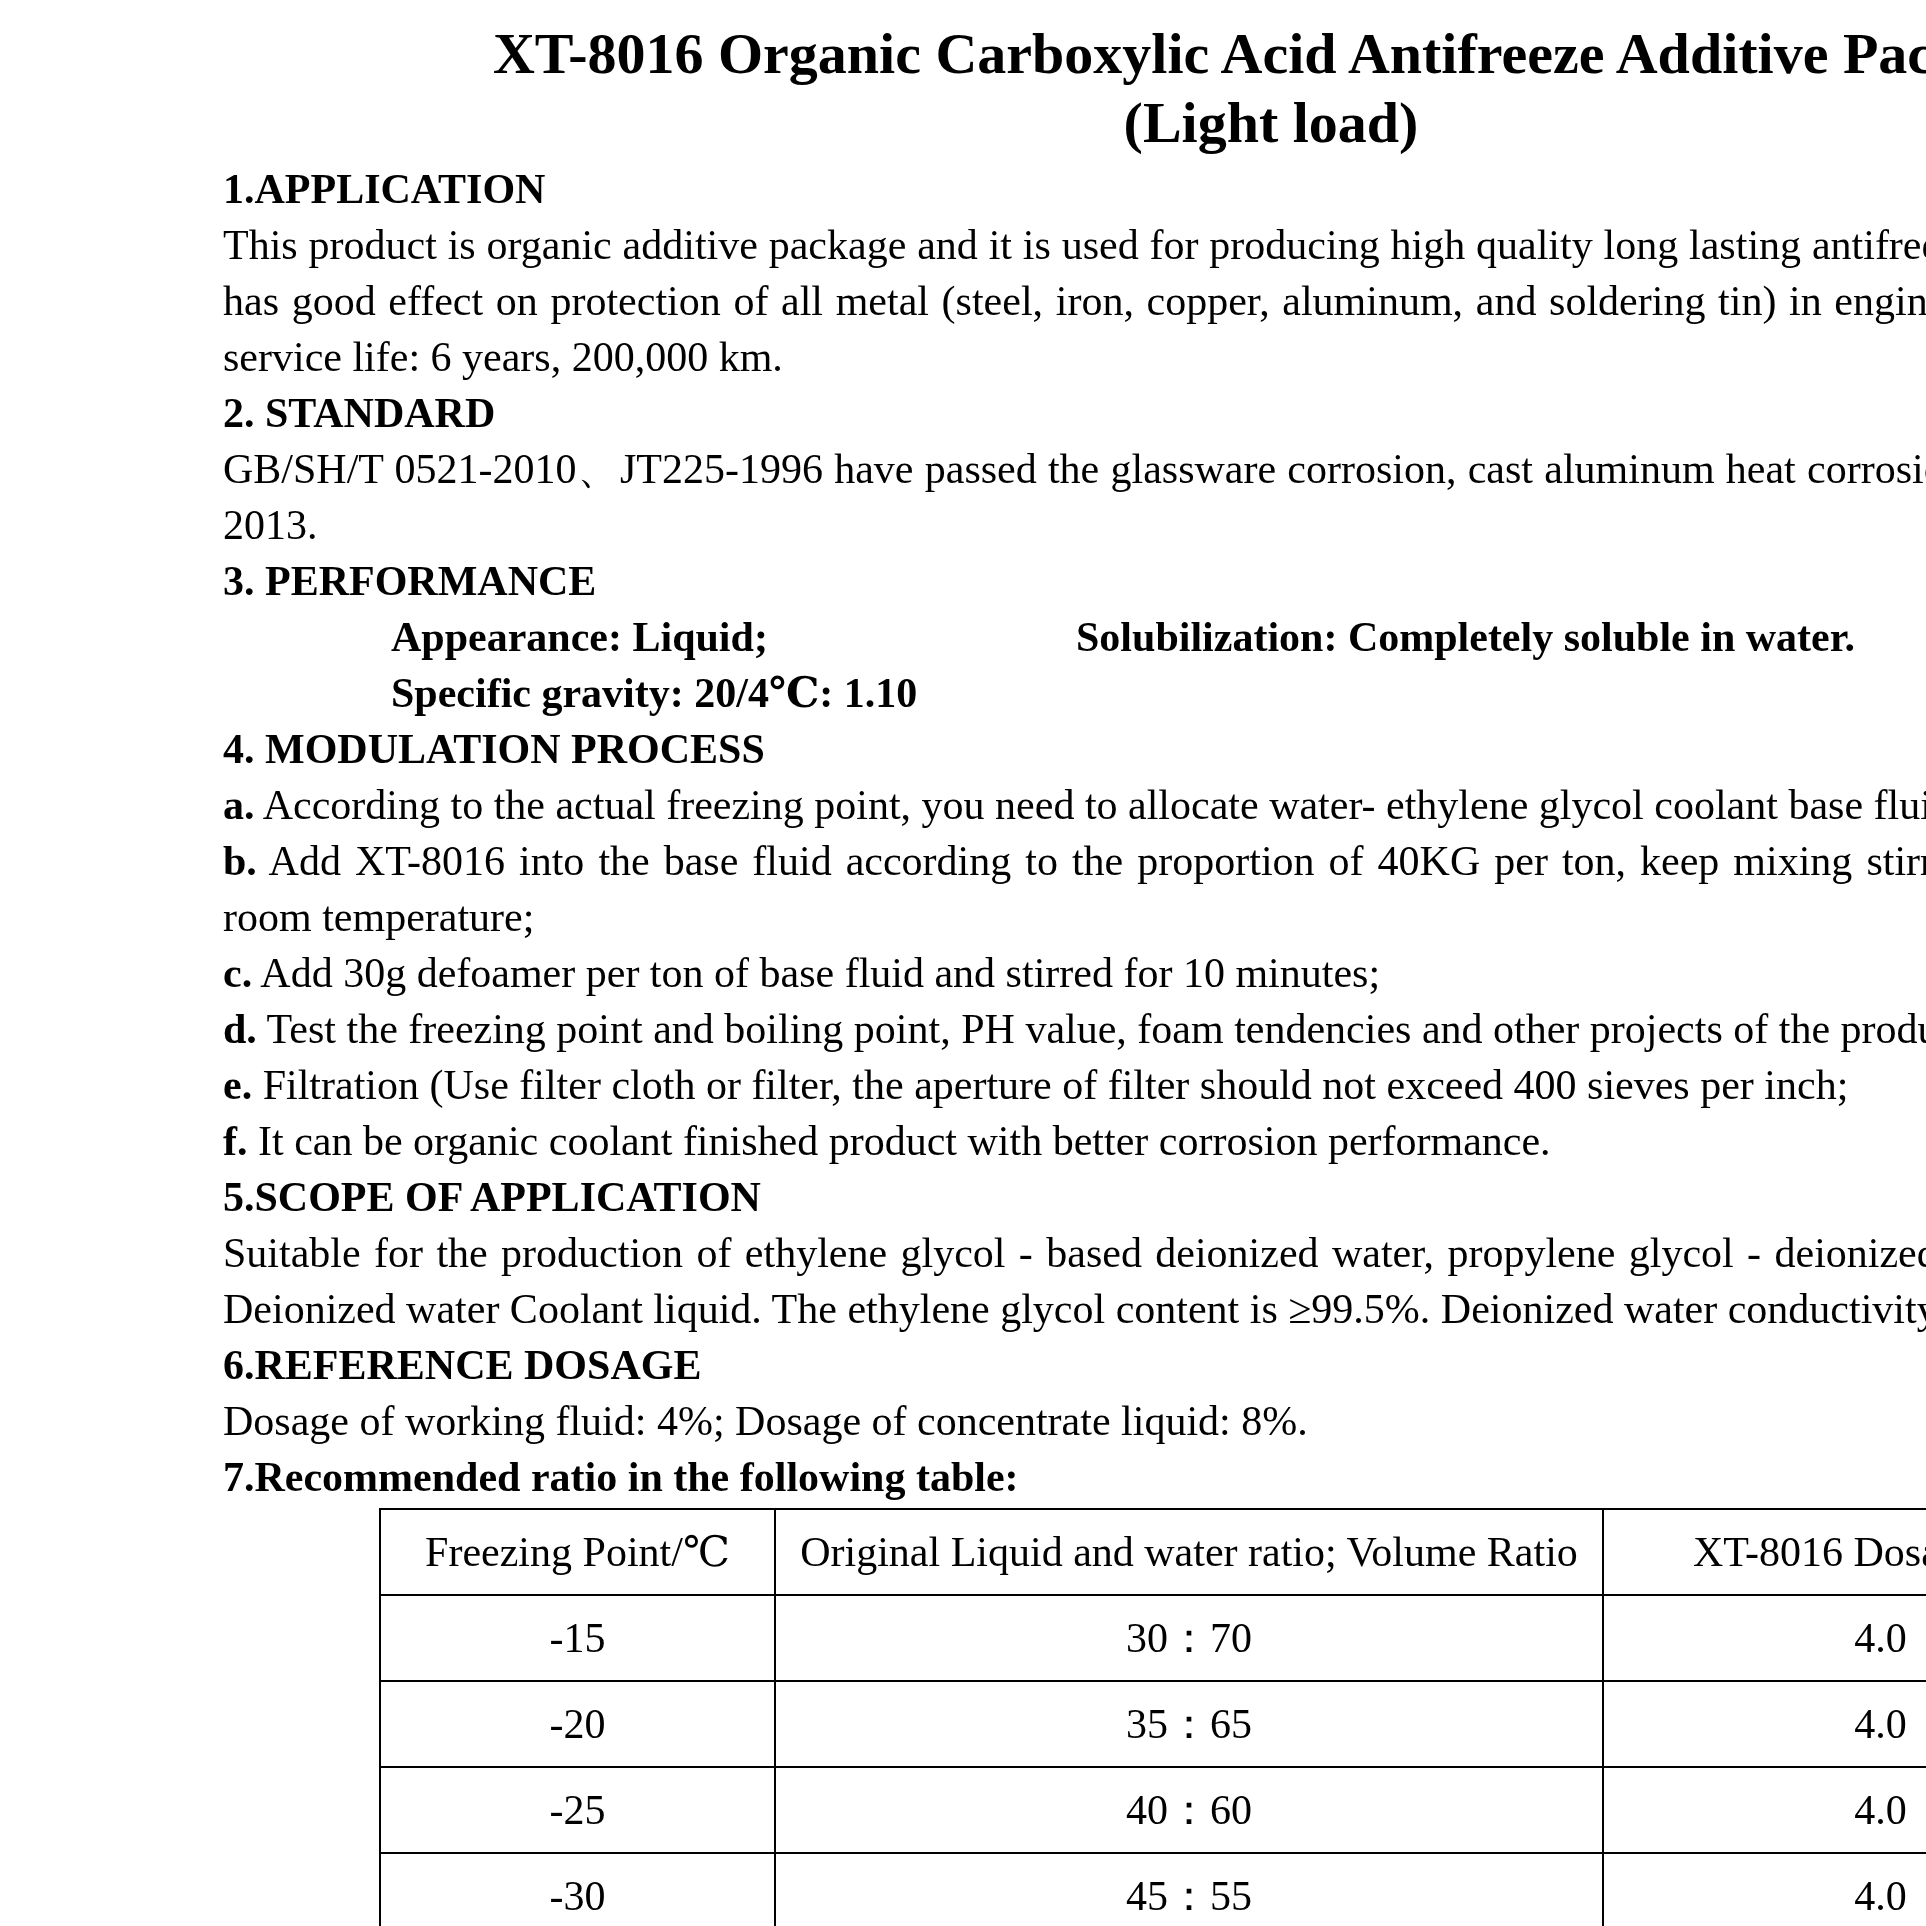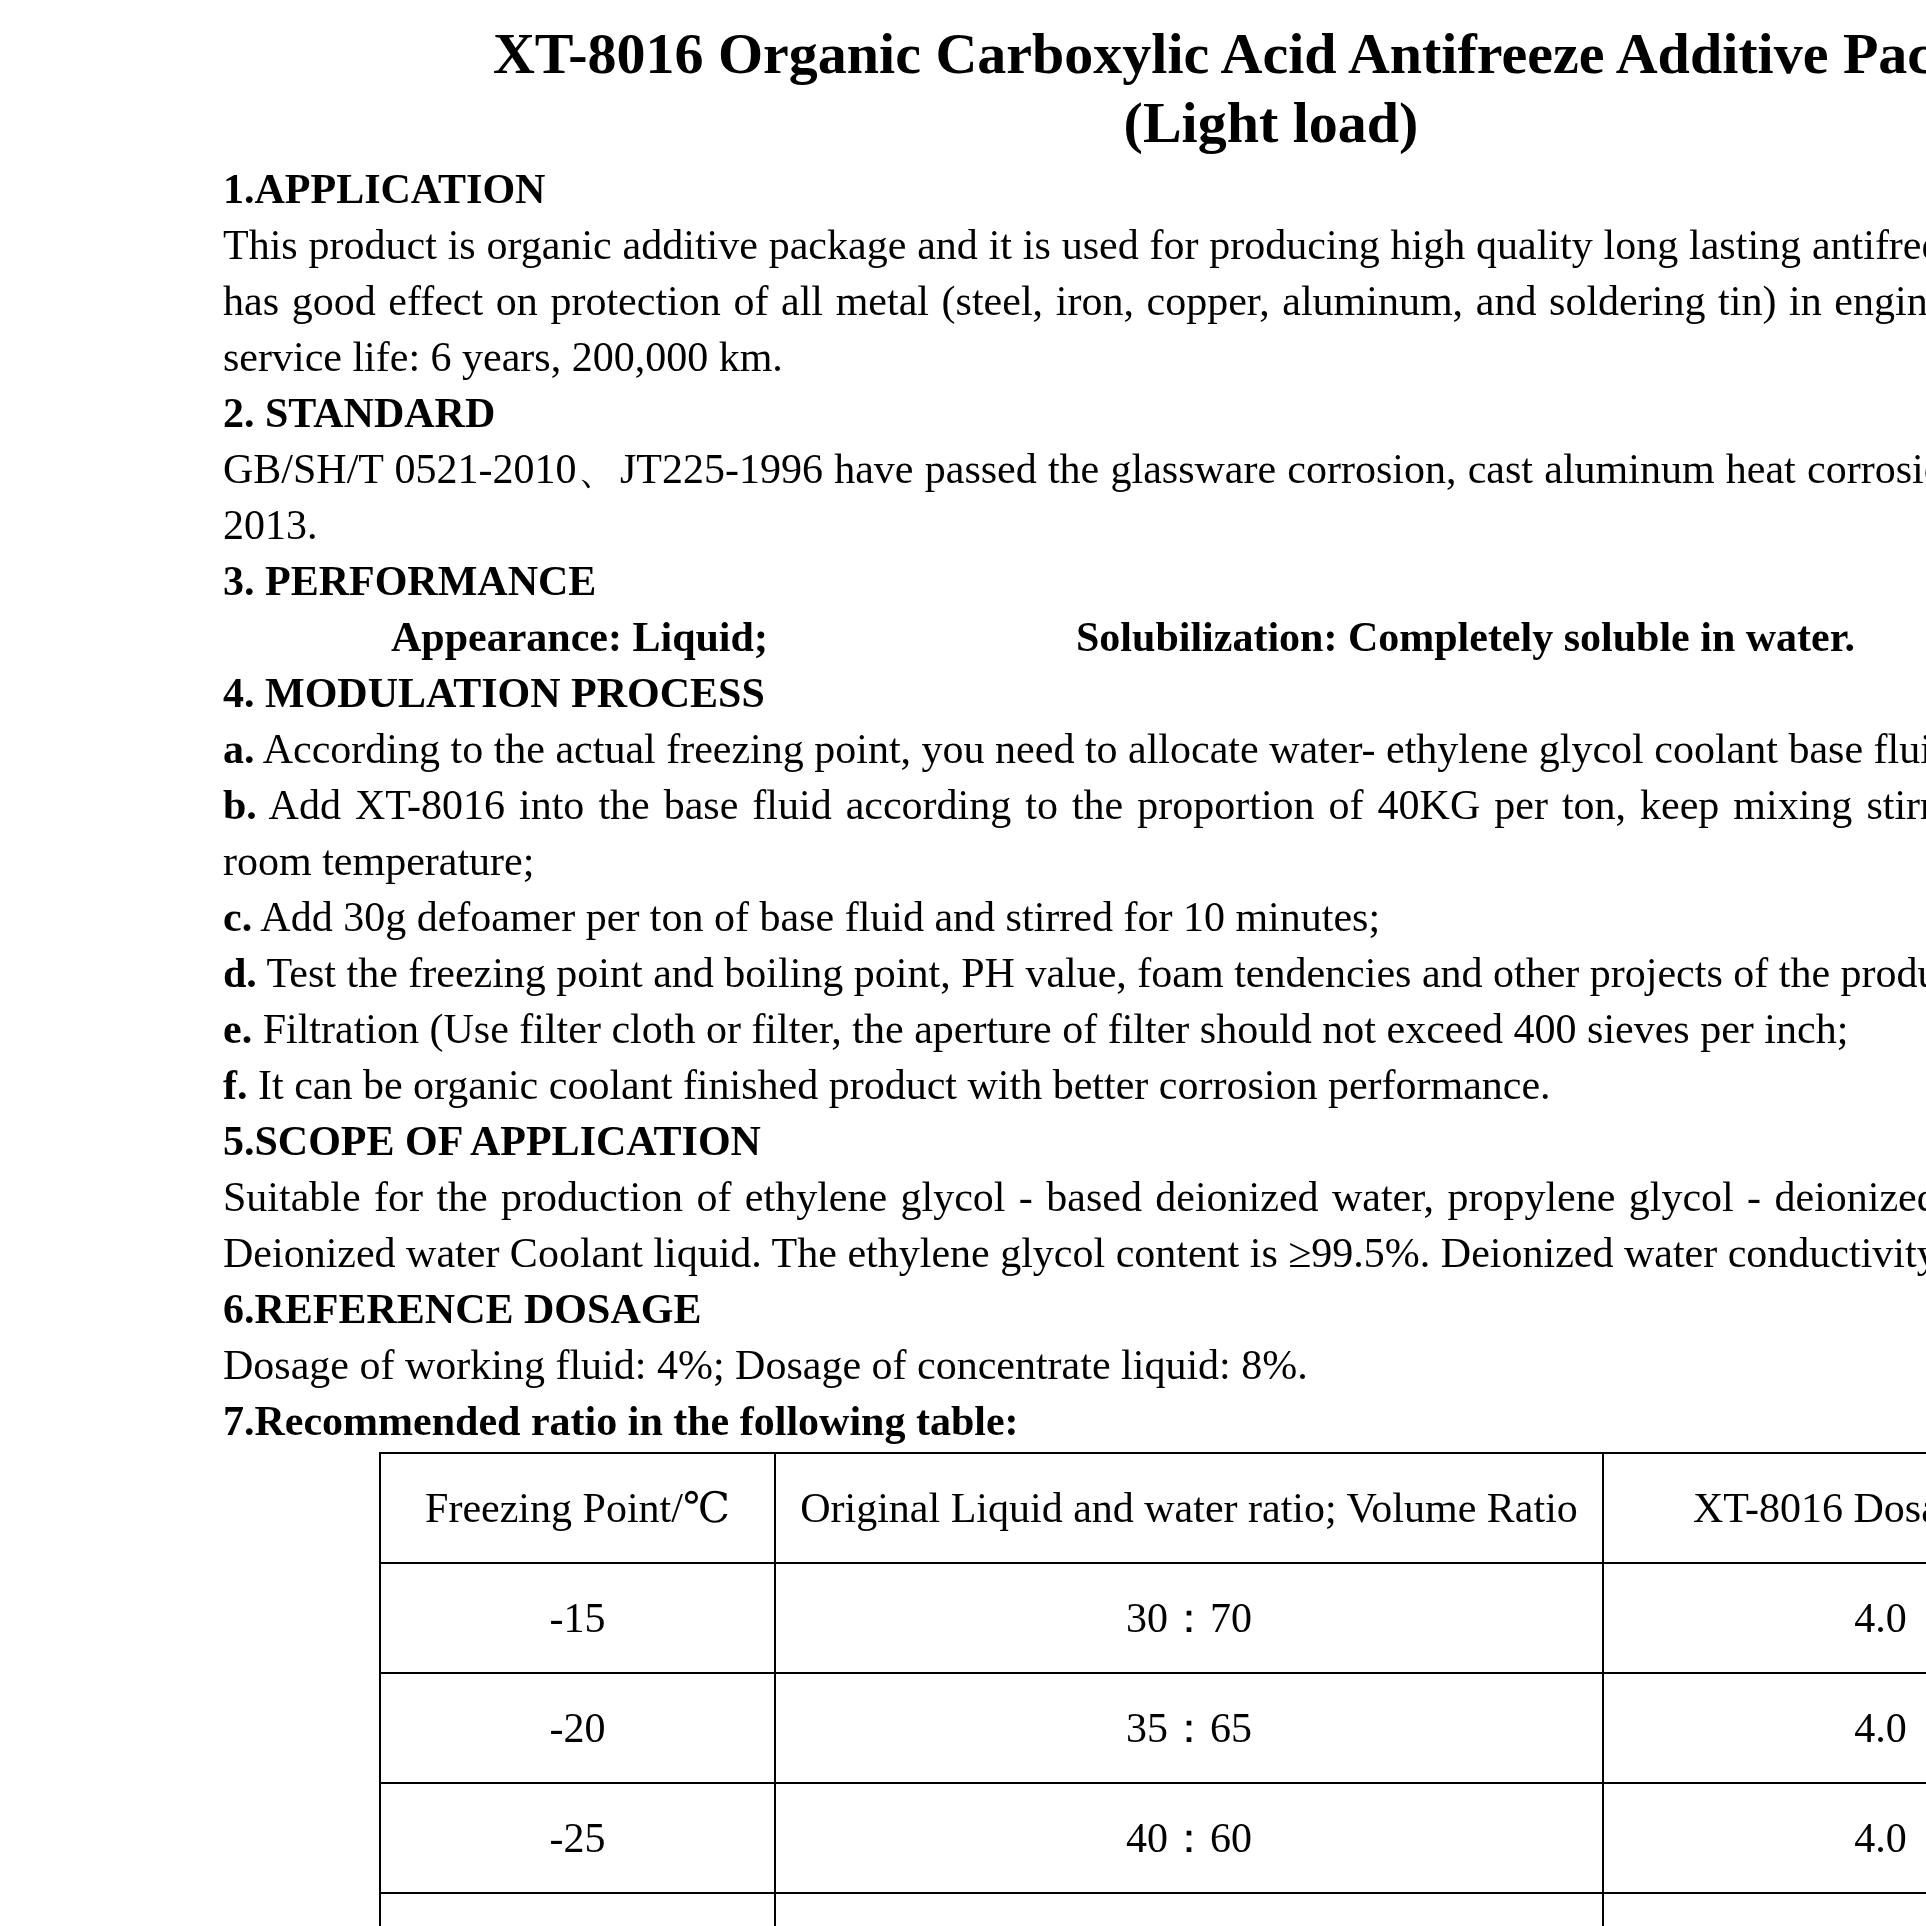"Specific gravity: 20/4℃: 1.10" div { html: none -> <div>Specific gravity: 20/4℃: 1.10</div> }
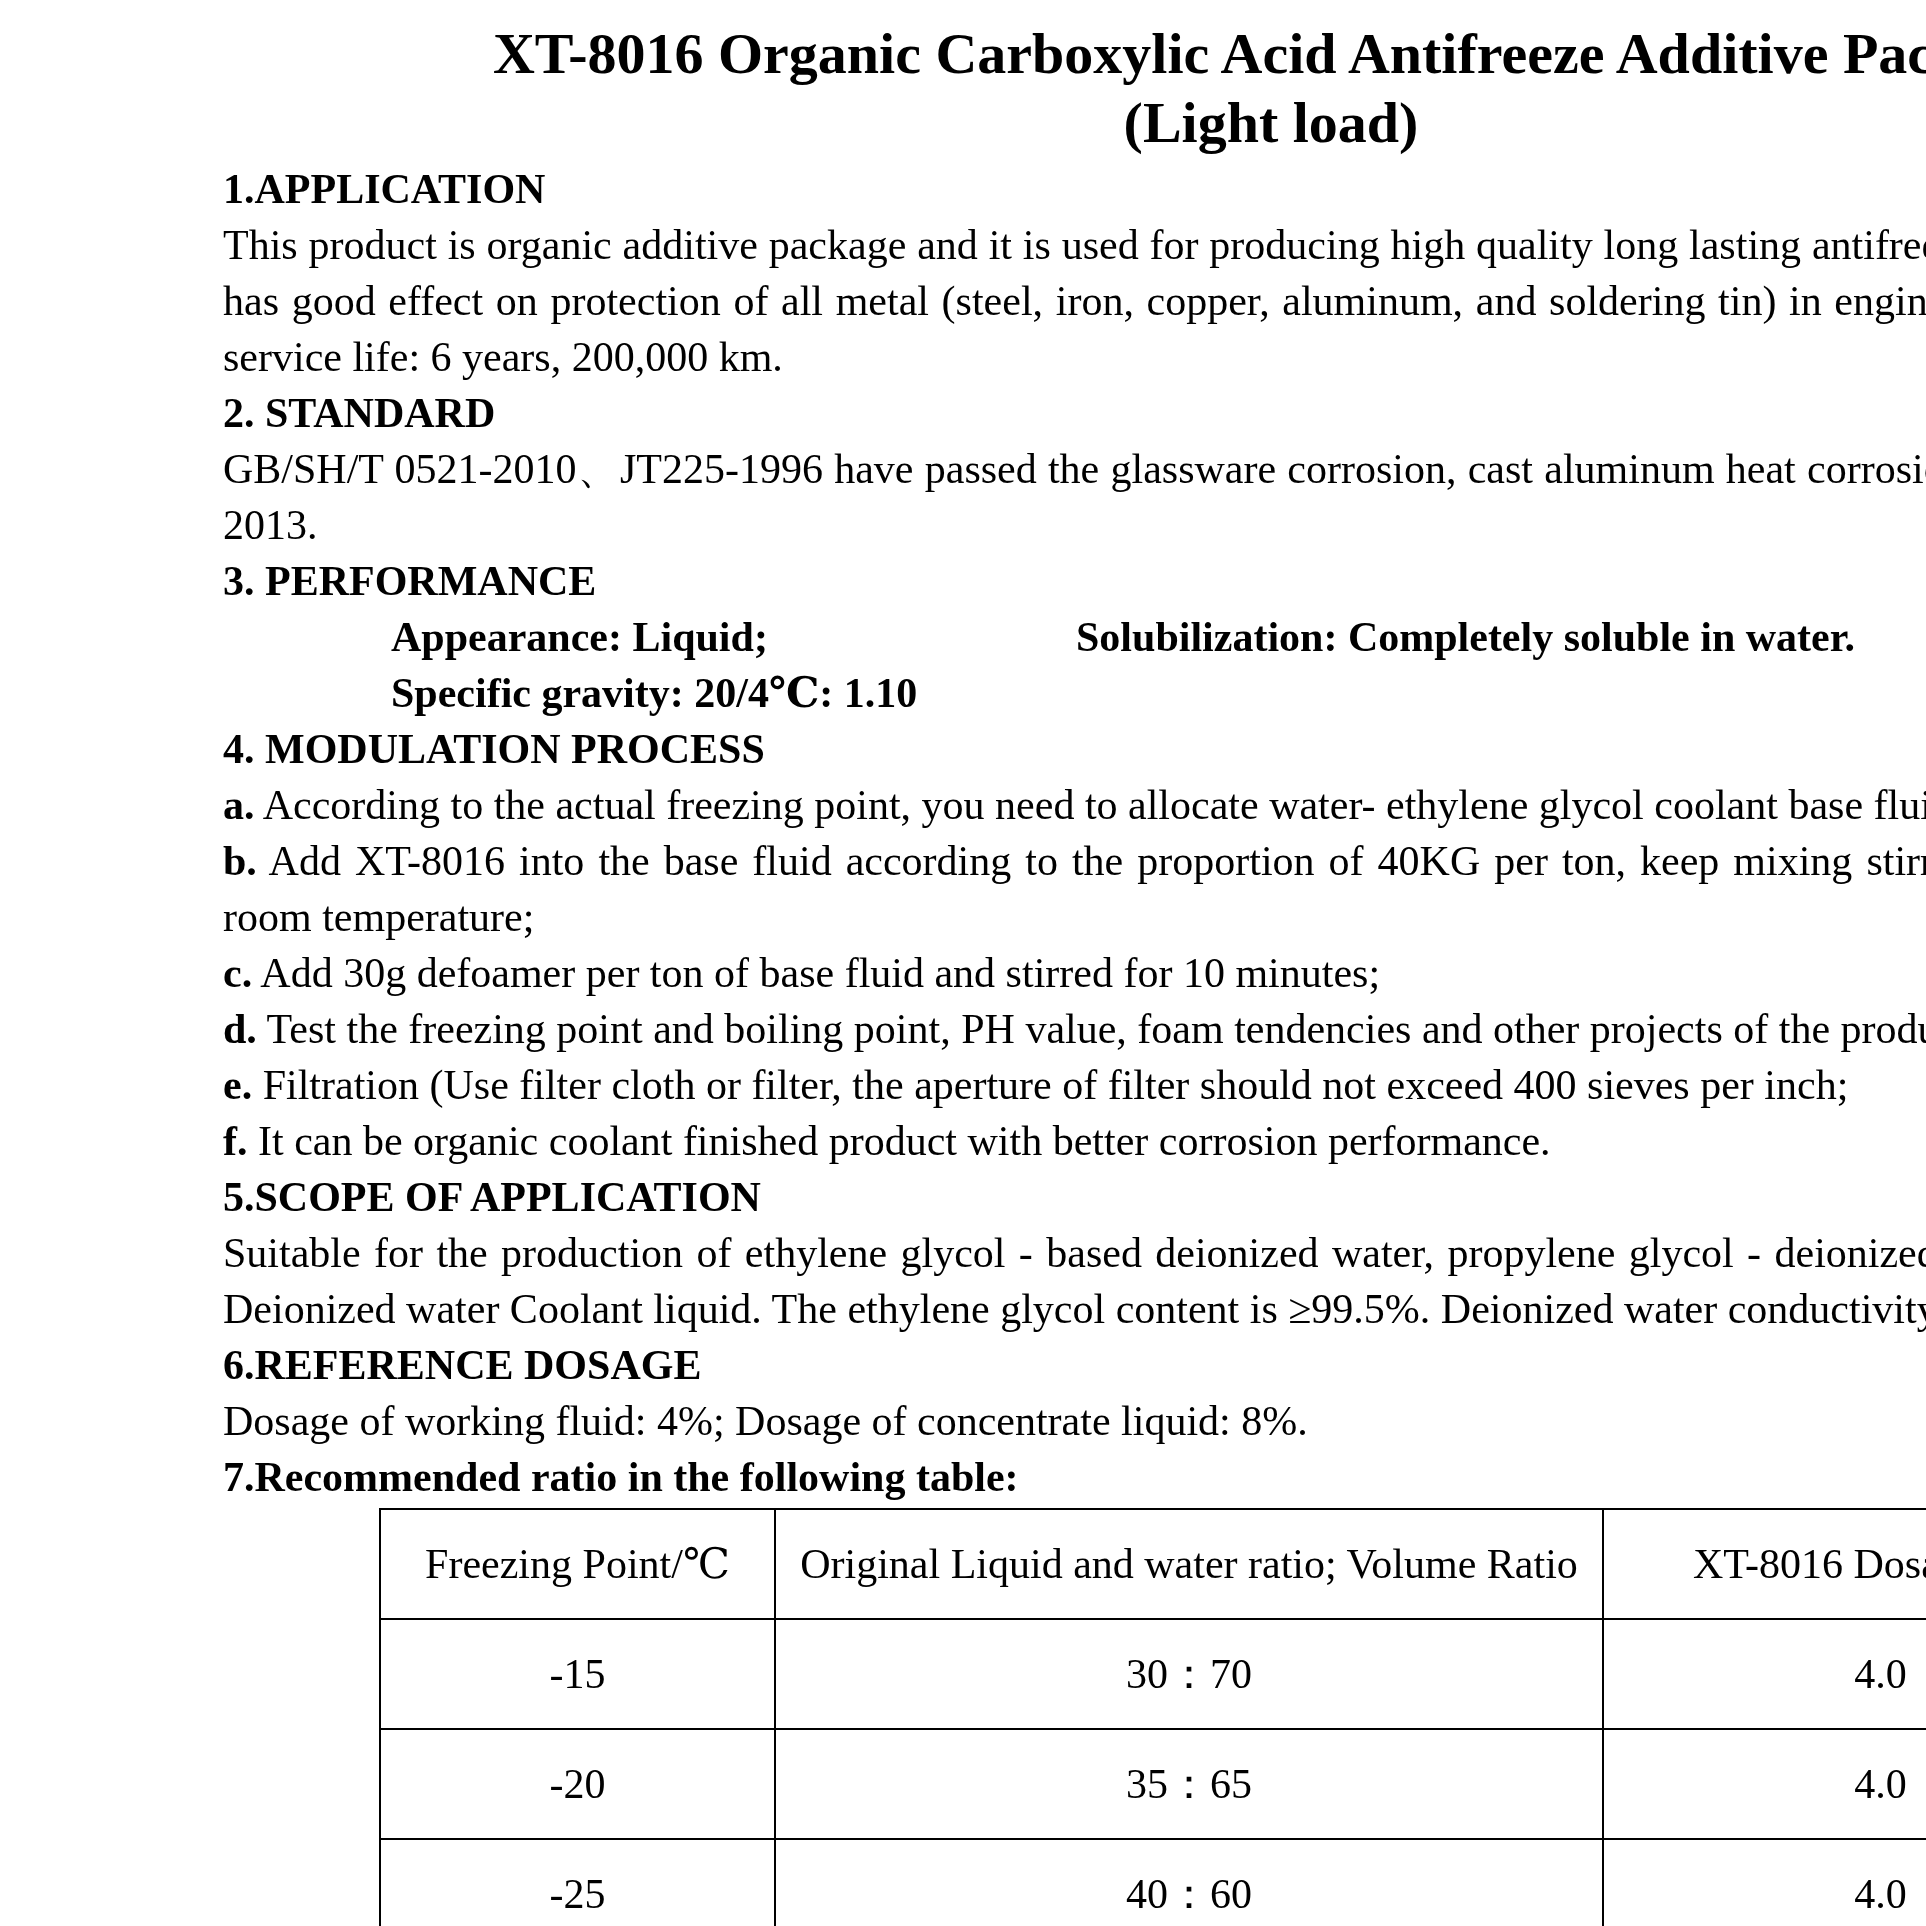"Freezing Point/℃" table.ratio td { padding: 16px -> 4px }
